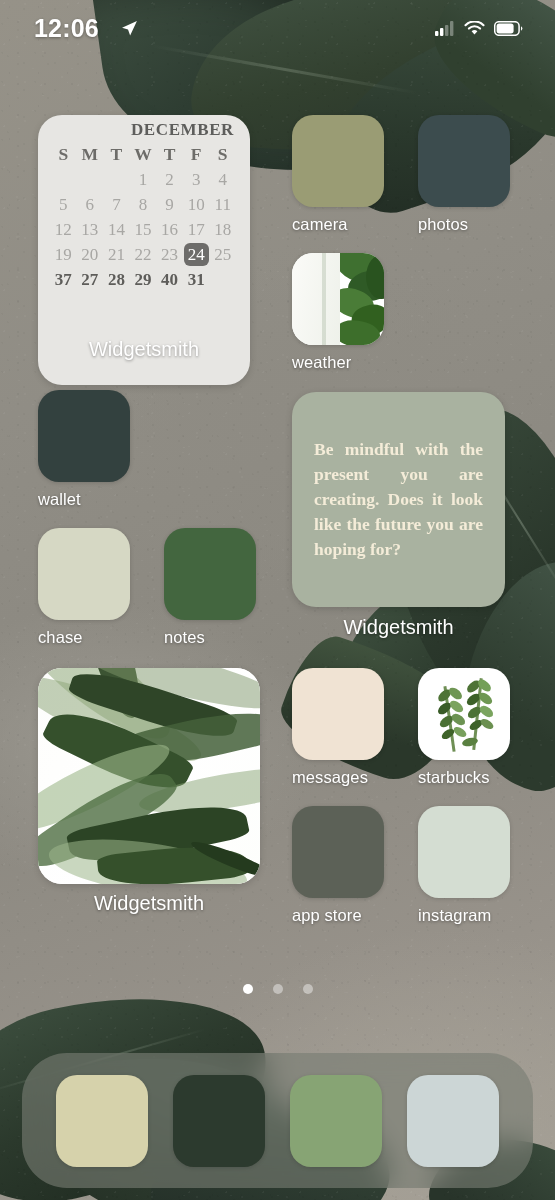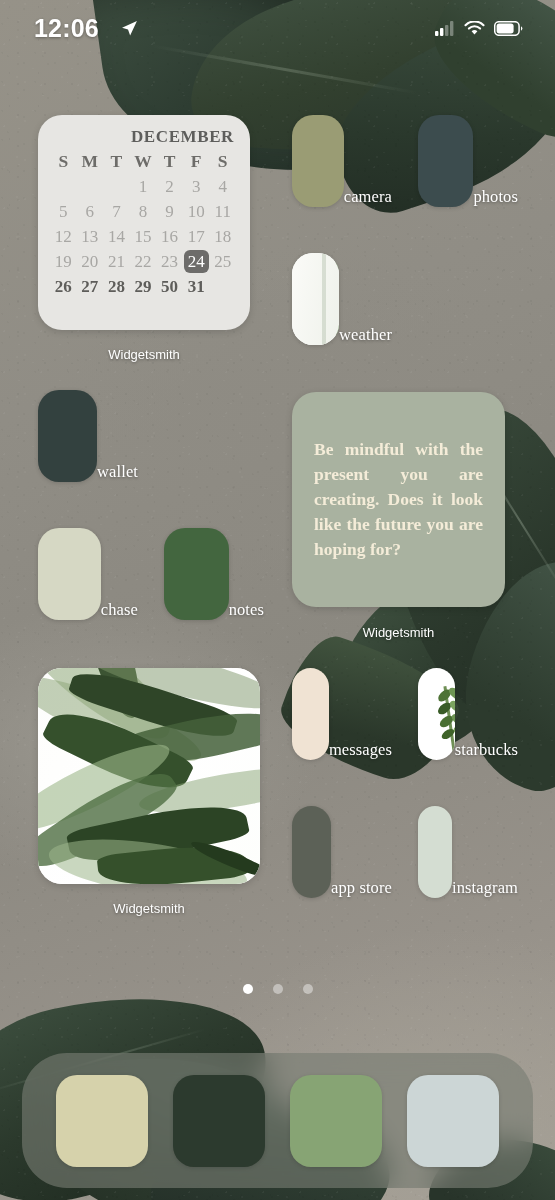"DECEMBER" #calendar-widget { height: 215px -> 270px; padding: 12px 14px 10px 12px -> 5px 14px 10px 12px }
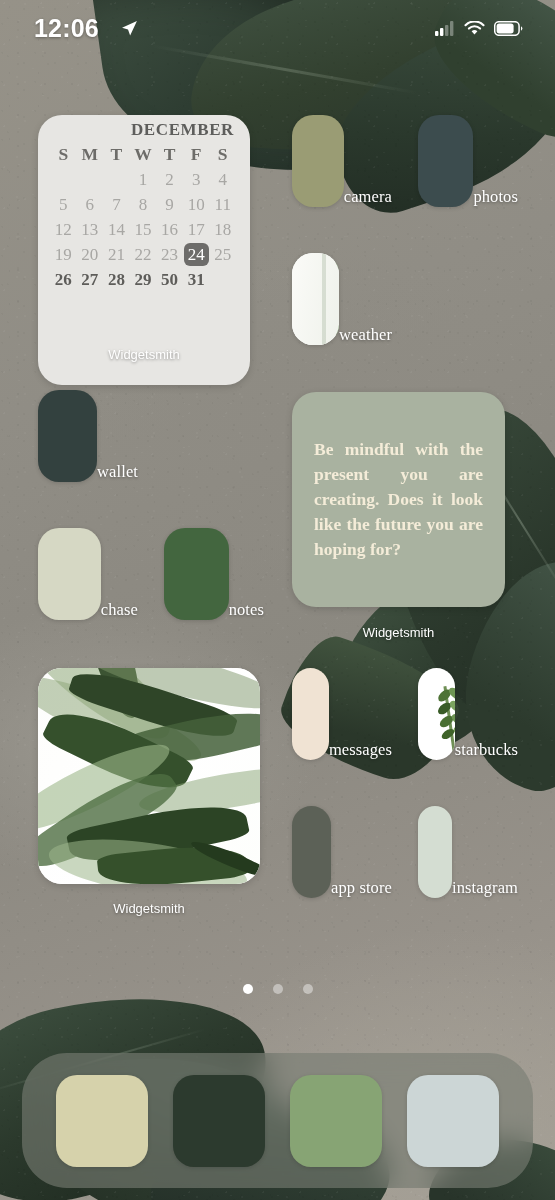"camera" .app { align-items: flex-end -> flex-start; flex-direction: none -> column; font-family: Liberation Serif, serif -> none }
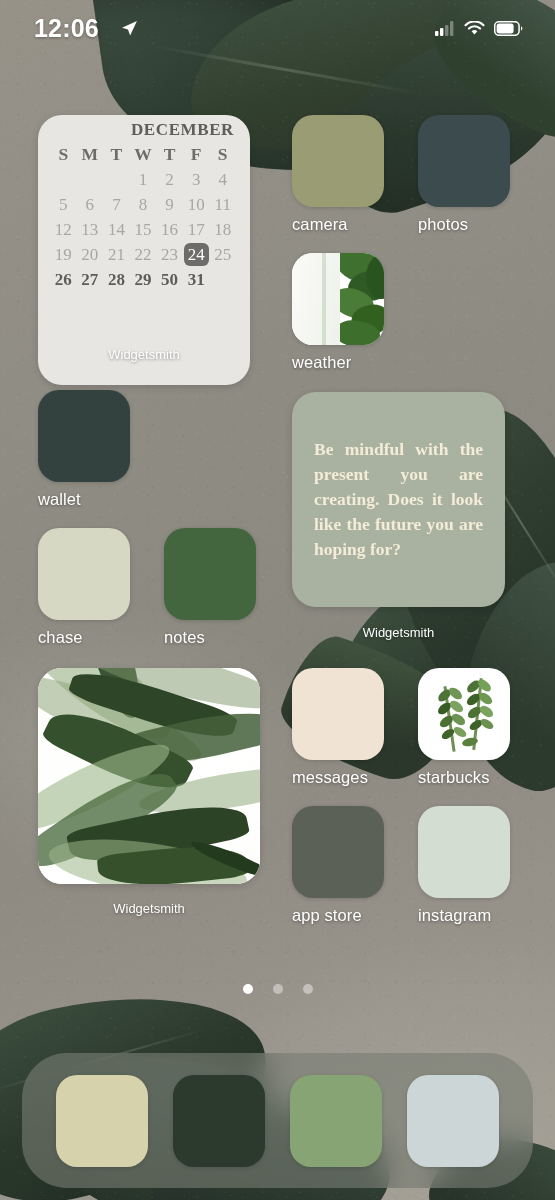"26" div.last { text: 26 -> 37 }
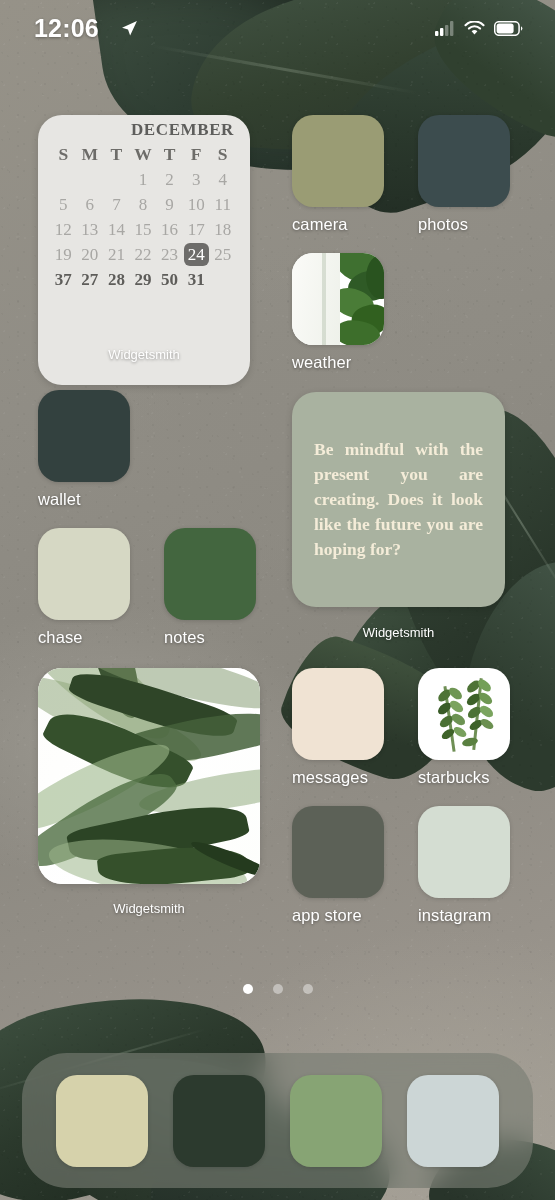"50" div.last { text: 50 -> 40 }
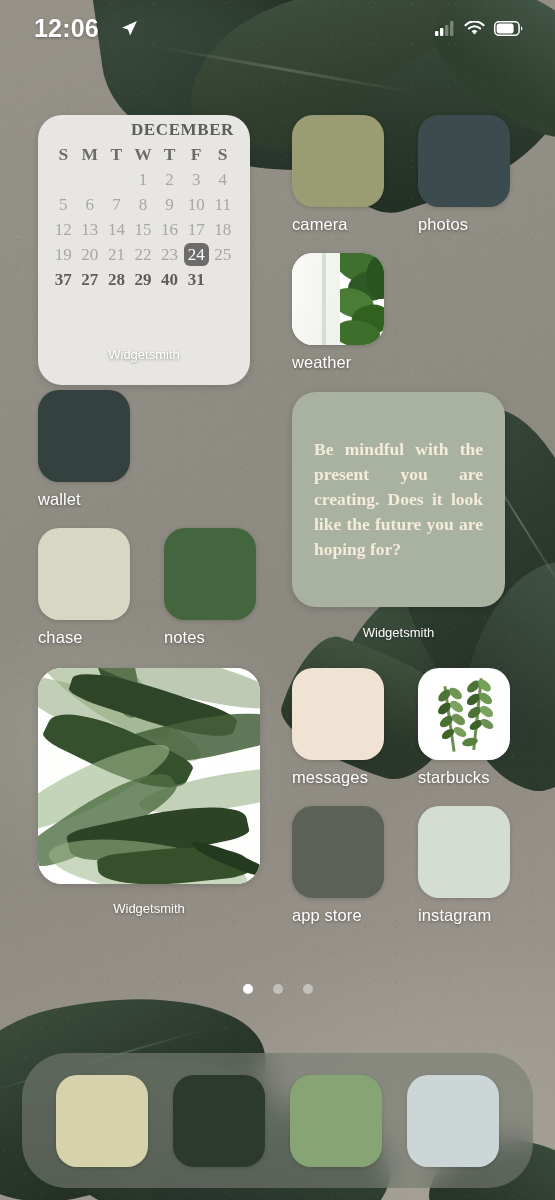"Widgetsmith" .wlabel { font-size: 13px -> 20px; margin-top: 9px -> none }
